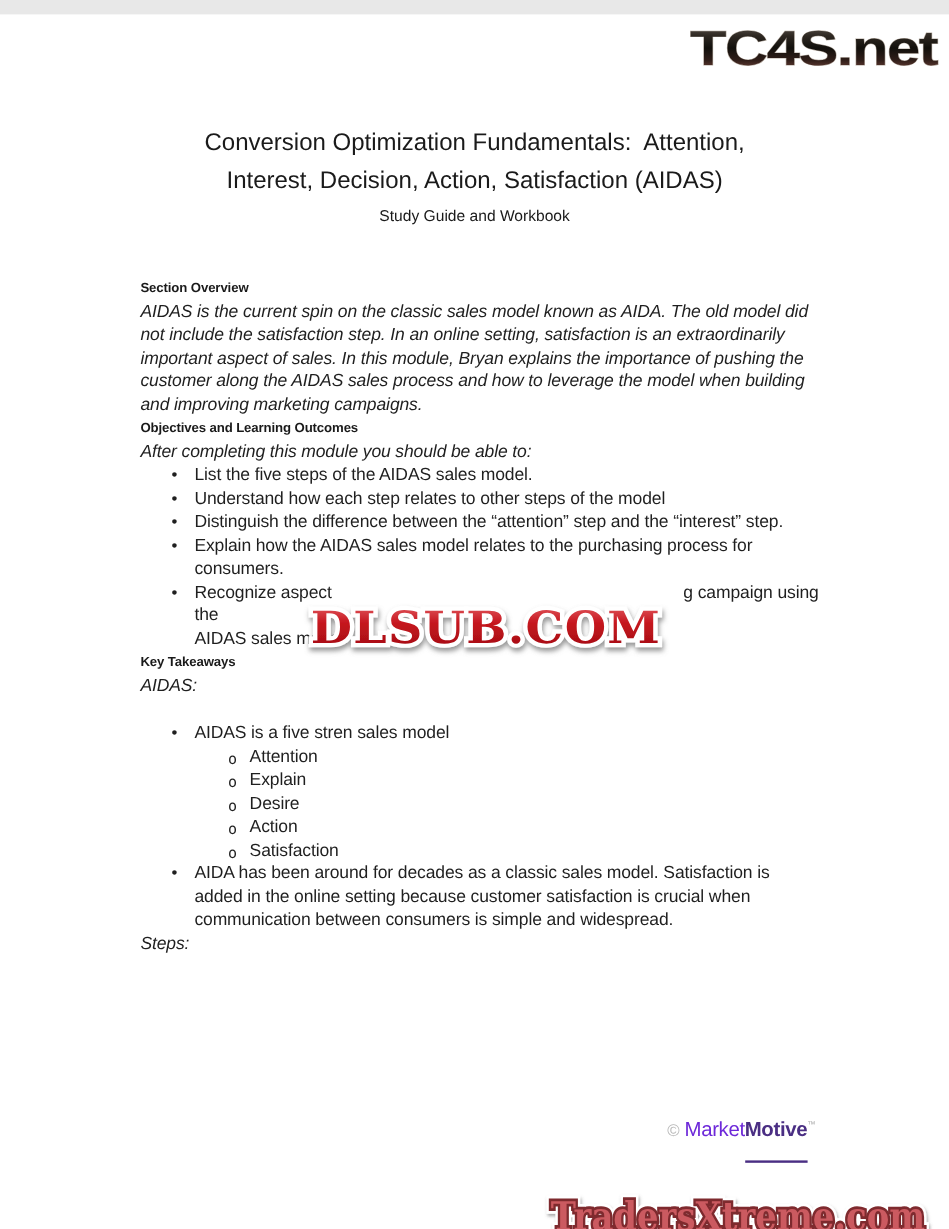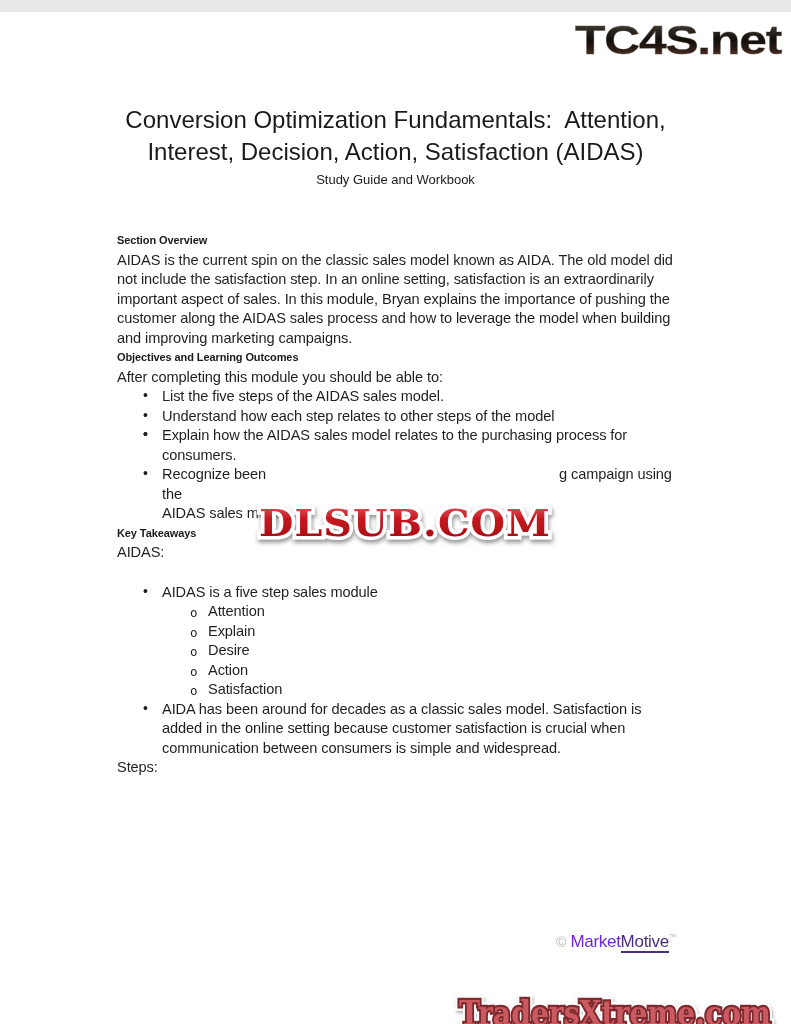"Conversion Optimization Fundamentals:" .title-line { font-size: 24px -> 20px }
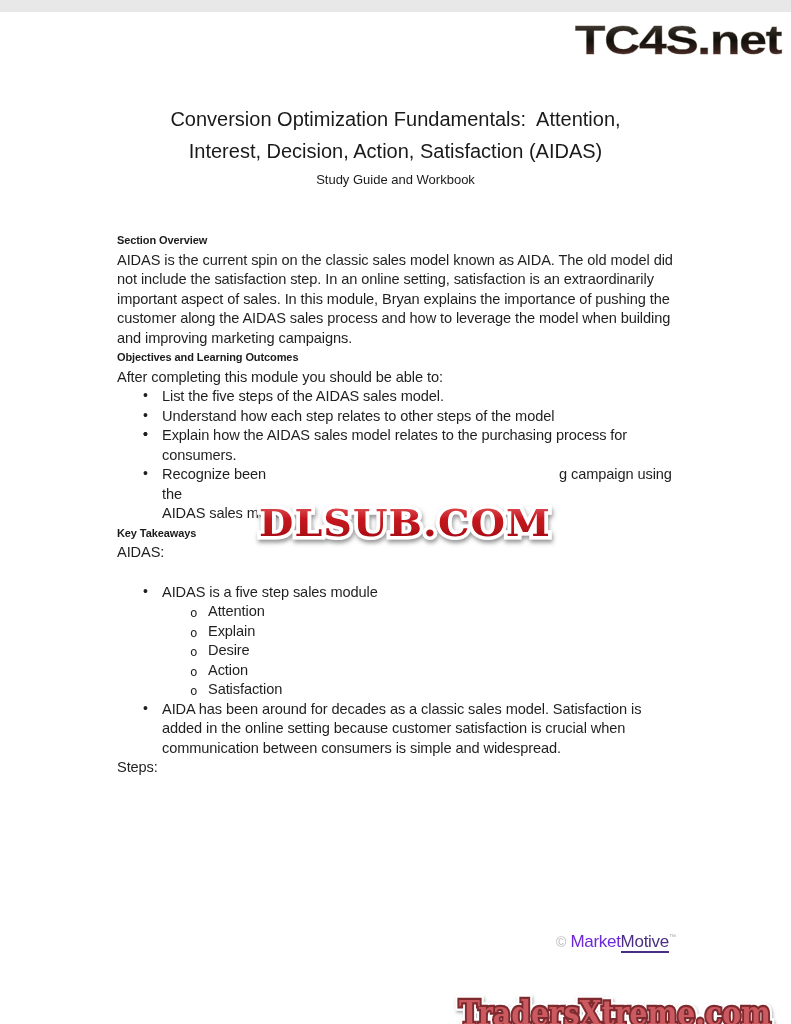"AIDAS is the current spin" .content p { font-style: none -> italic }
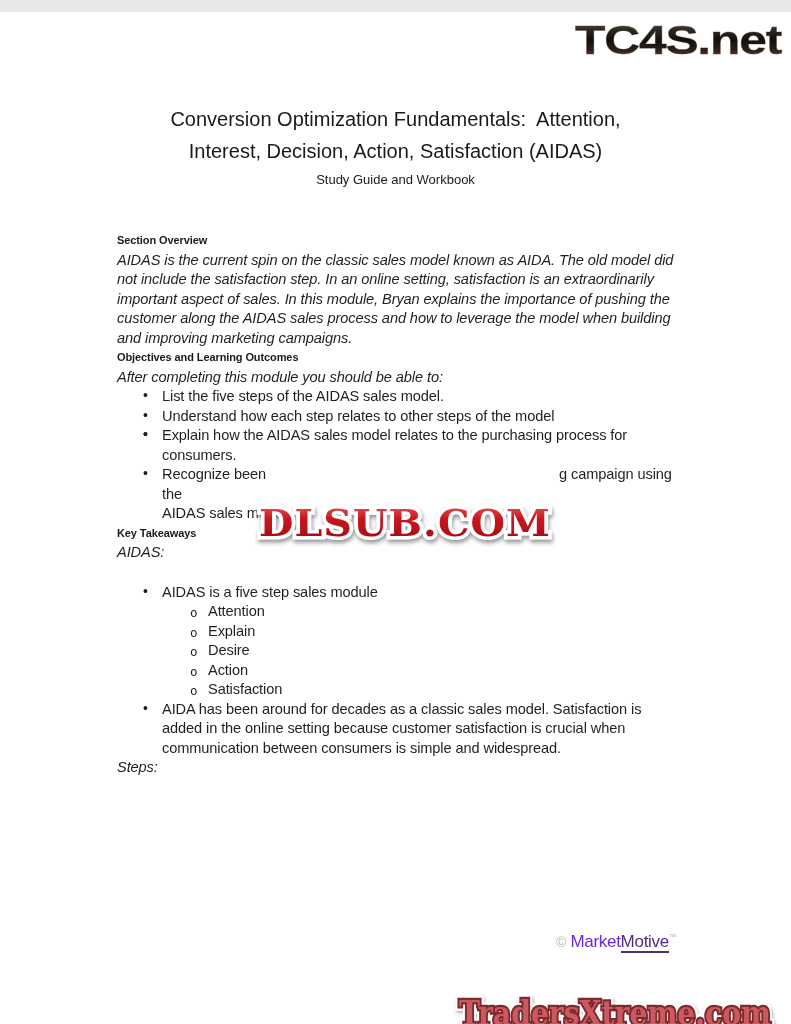"Distinguish the difference between the" span { html: none -> <span>Distinguish the difference between the “attention” step and the “interest” step.</span> }
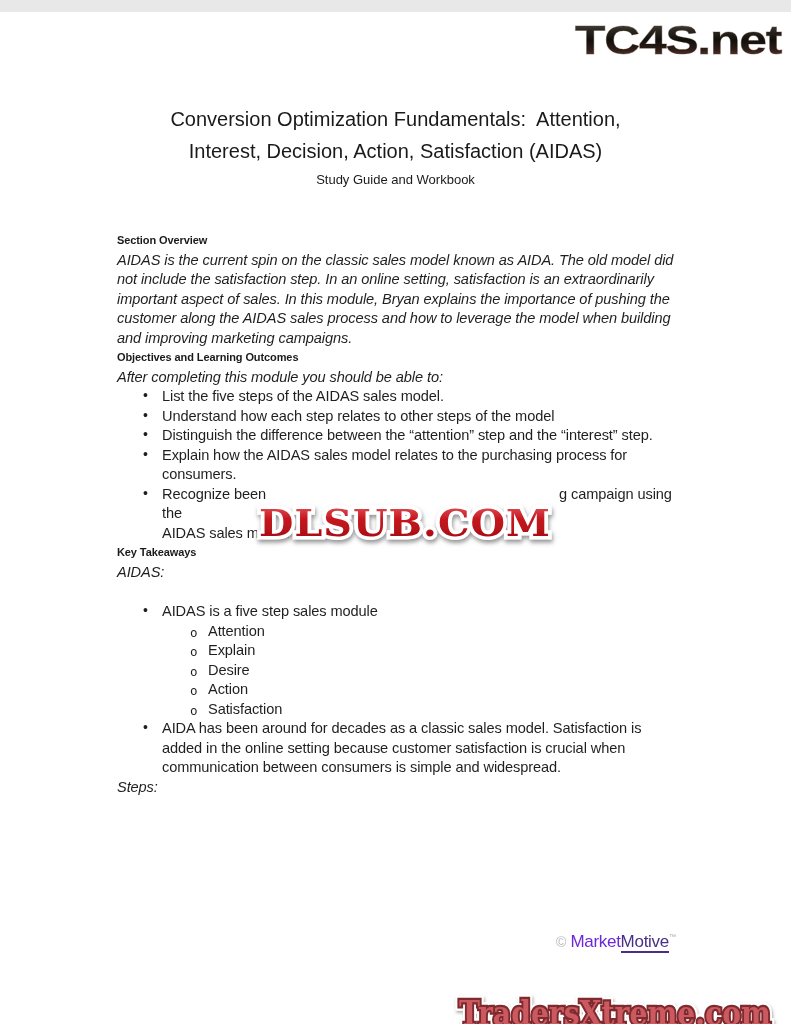"Recognize been" span { text: been -> aspect }
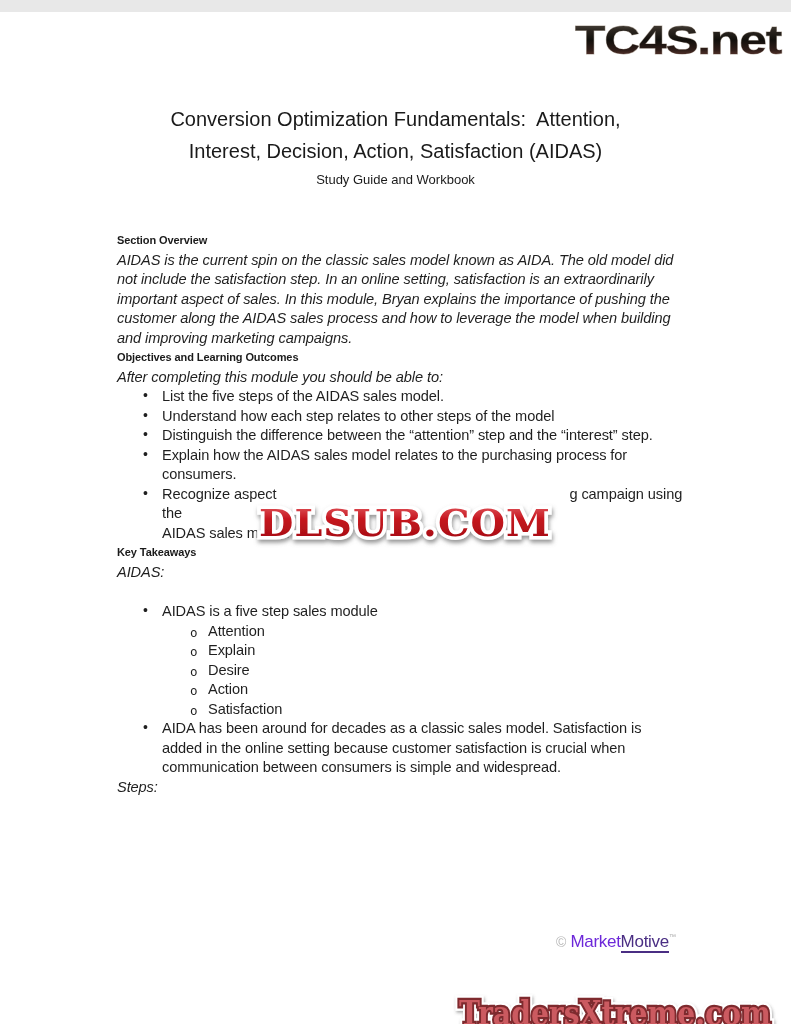"AIDAS is a five step" span { text: step sales module -> stren sales model }
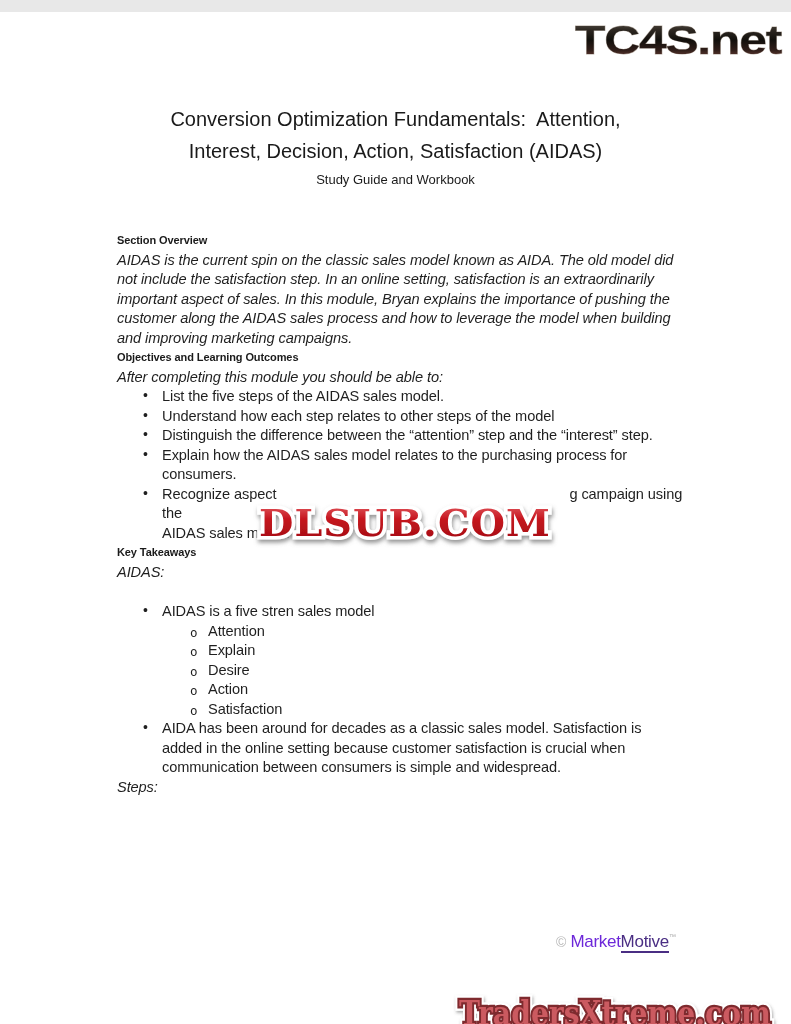"Motive" .mm .mtv { font-weight: normal -> bold; padding-bottom: 0px -> 16px }
